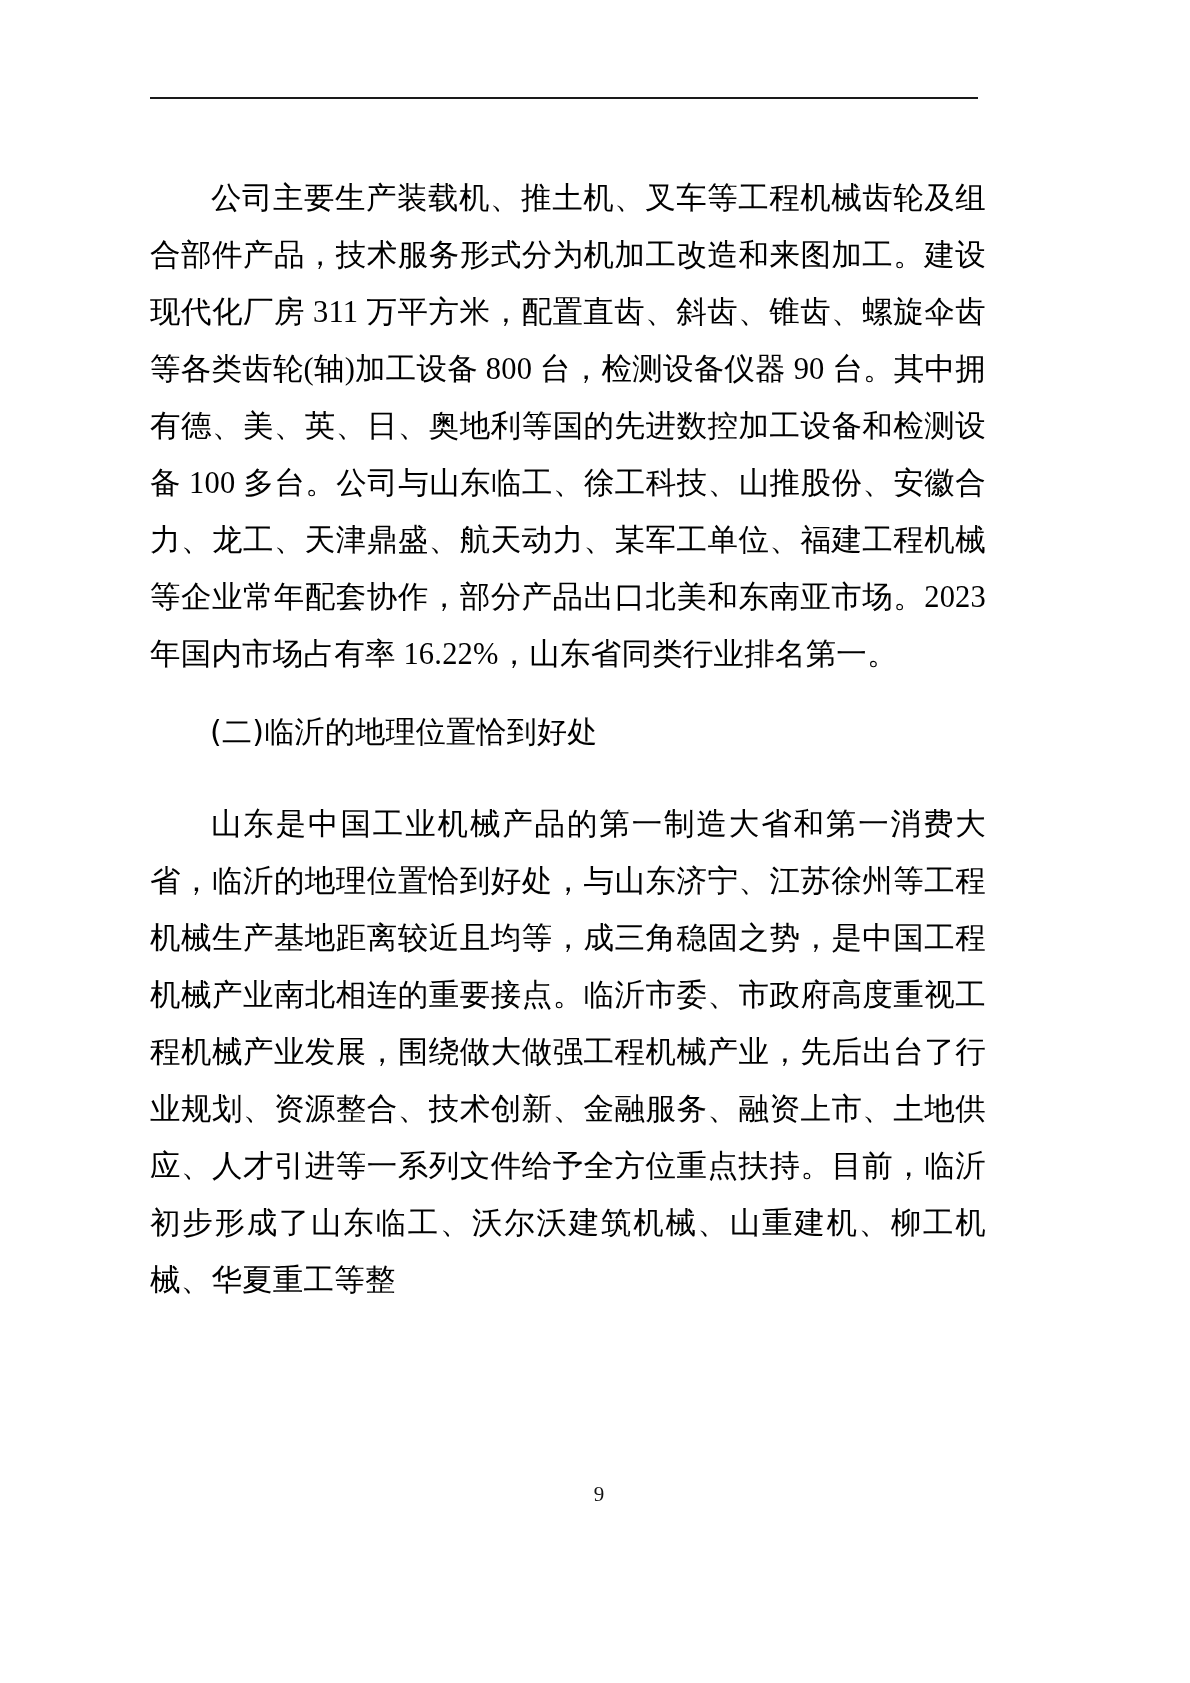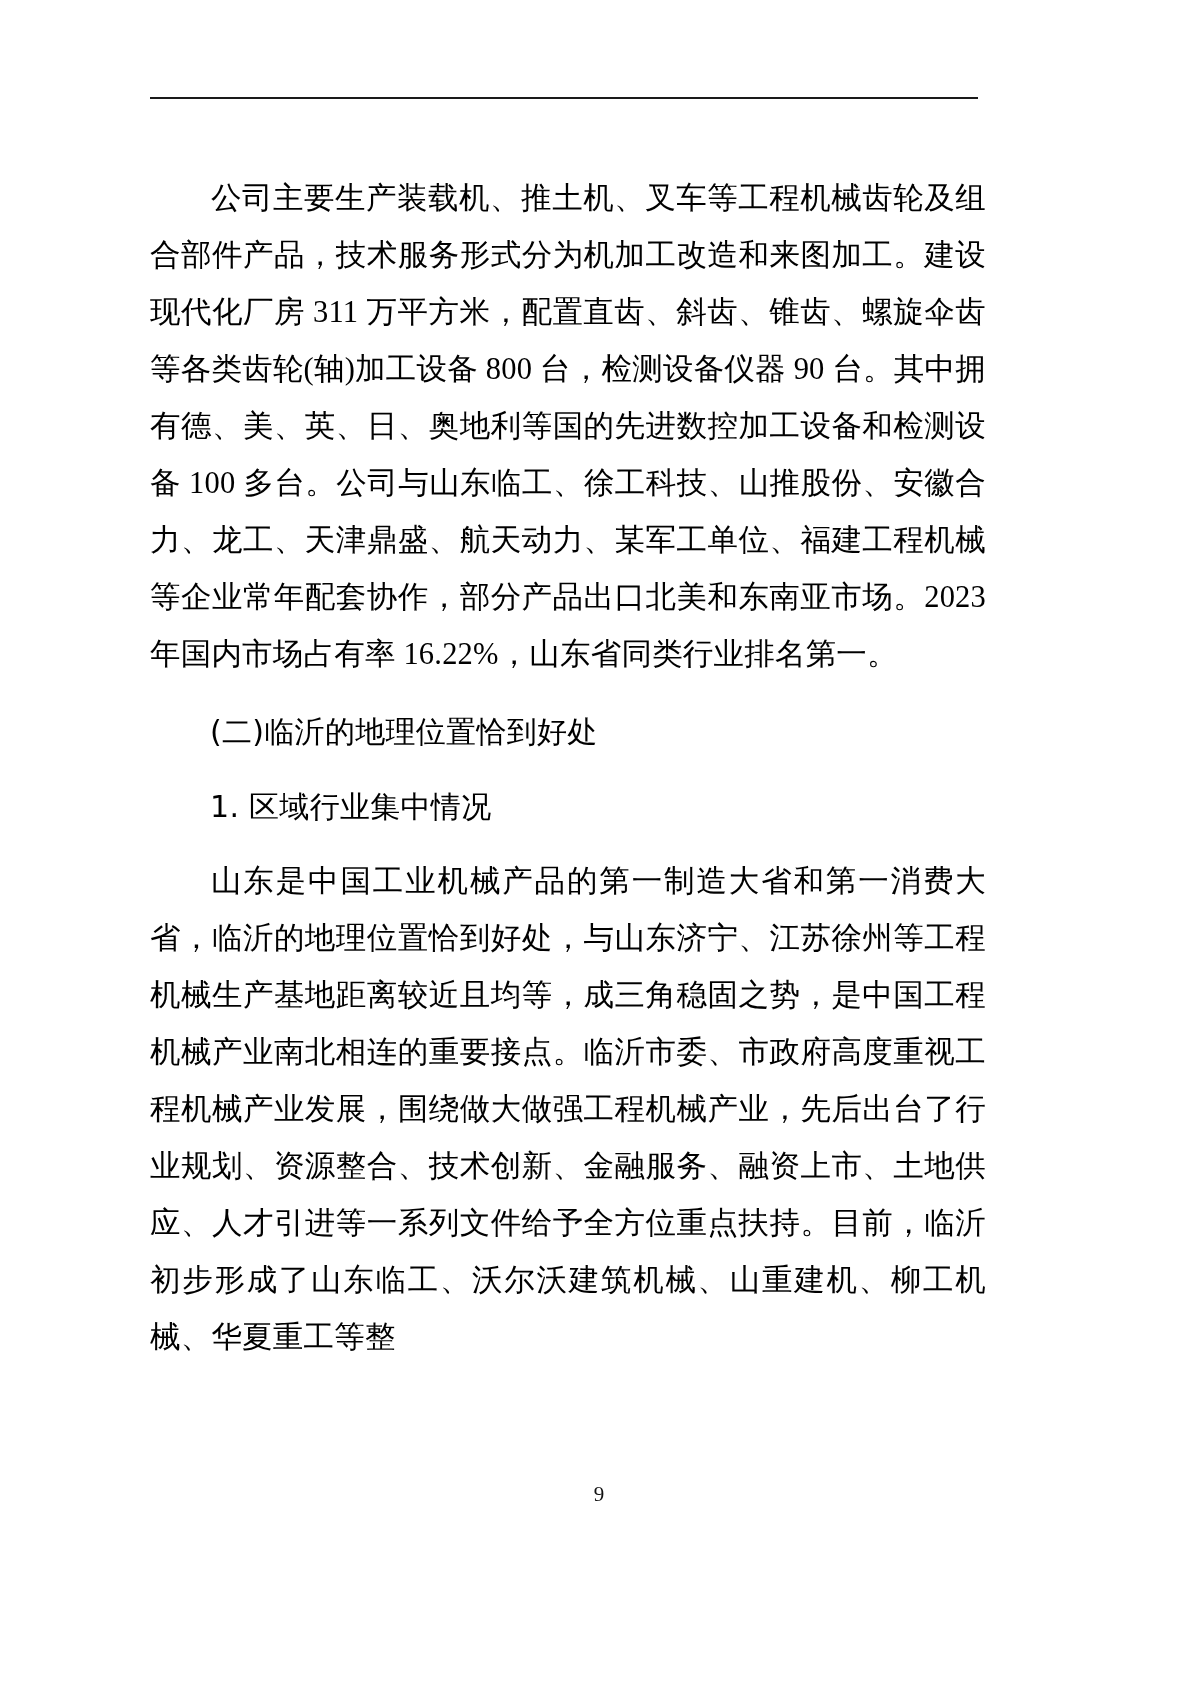"1. 区域行业集中情况" p.sub-heading { html: <p>1. 区域行业集中情况</p> -> none }
